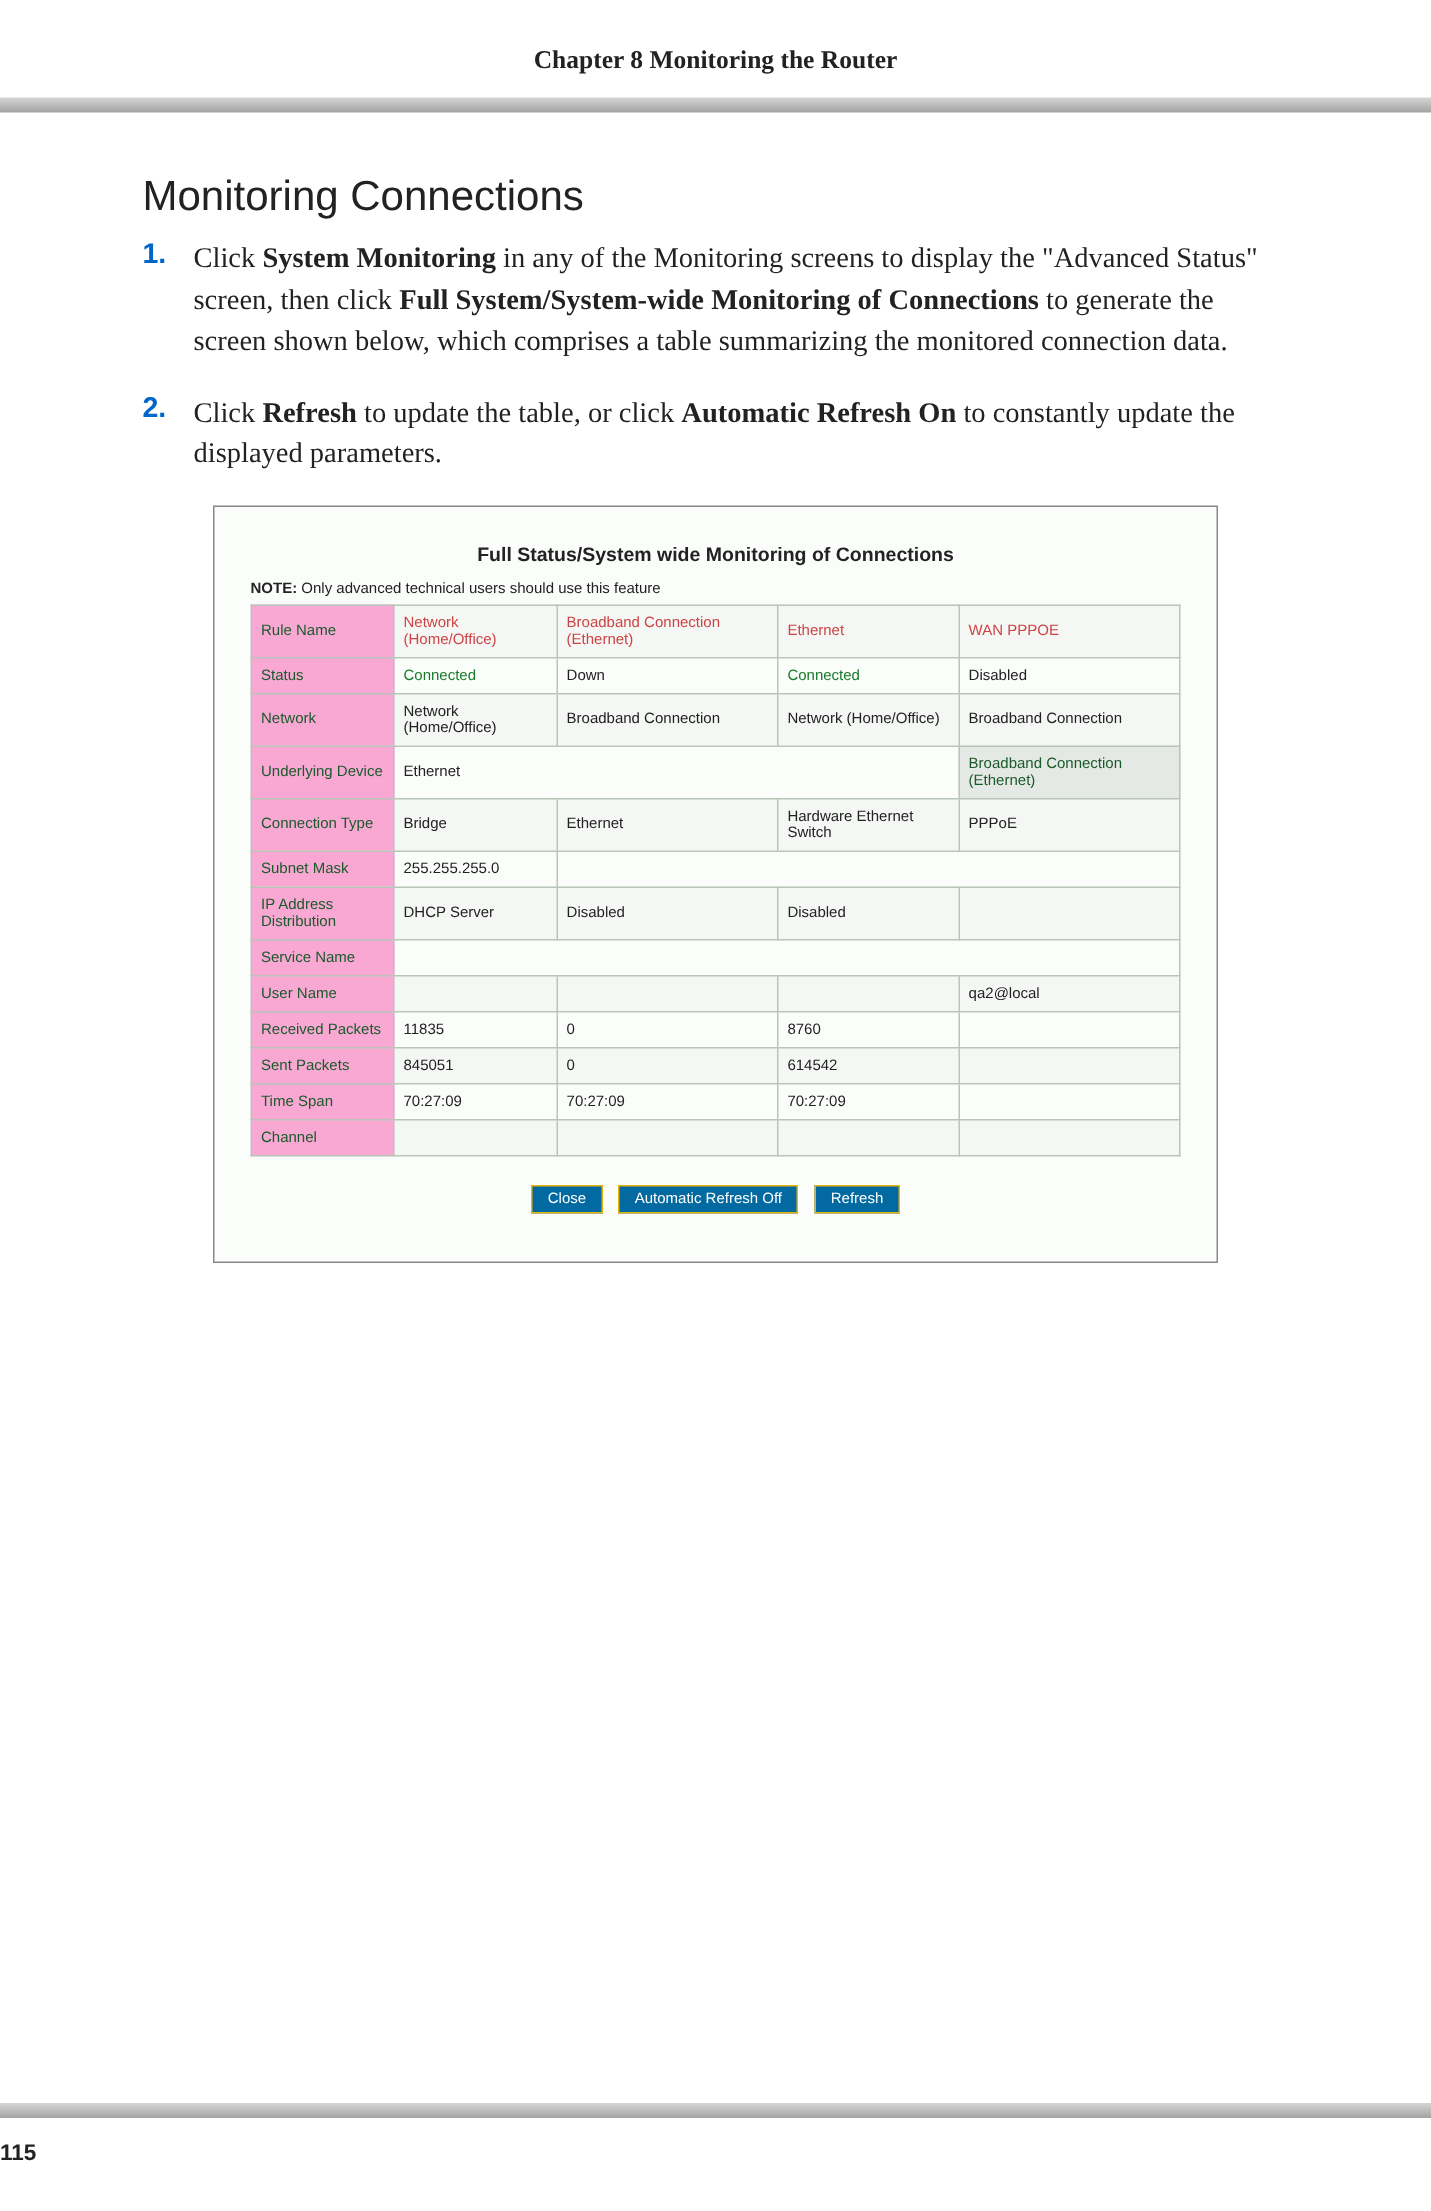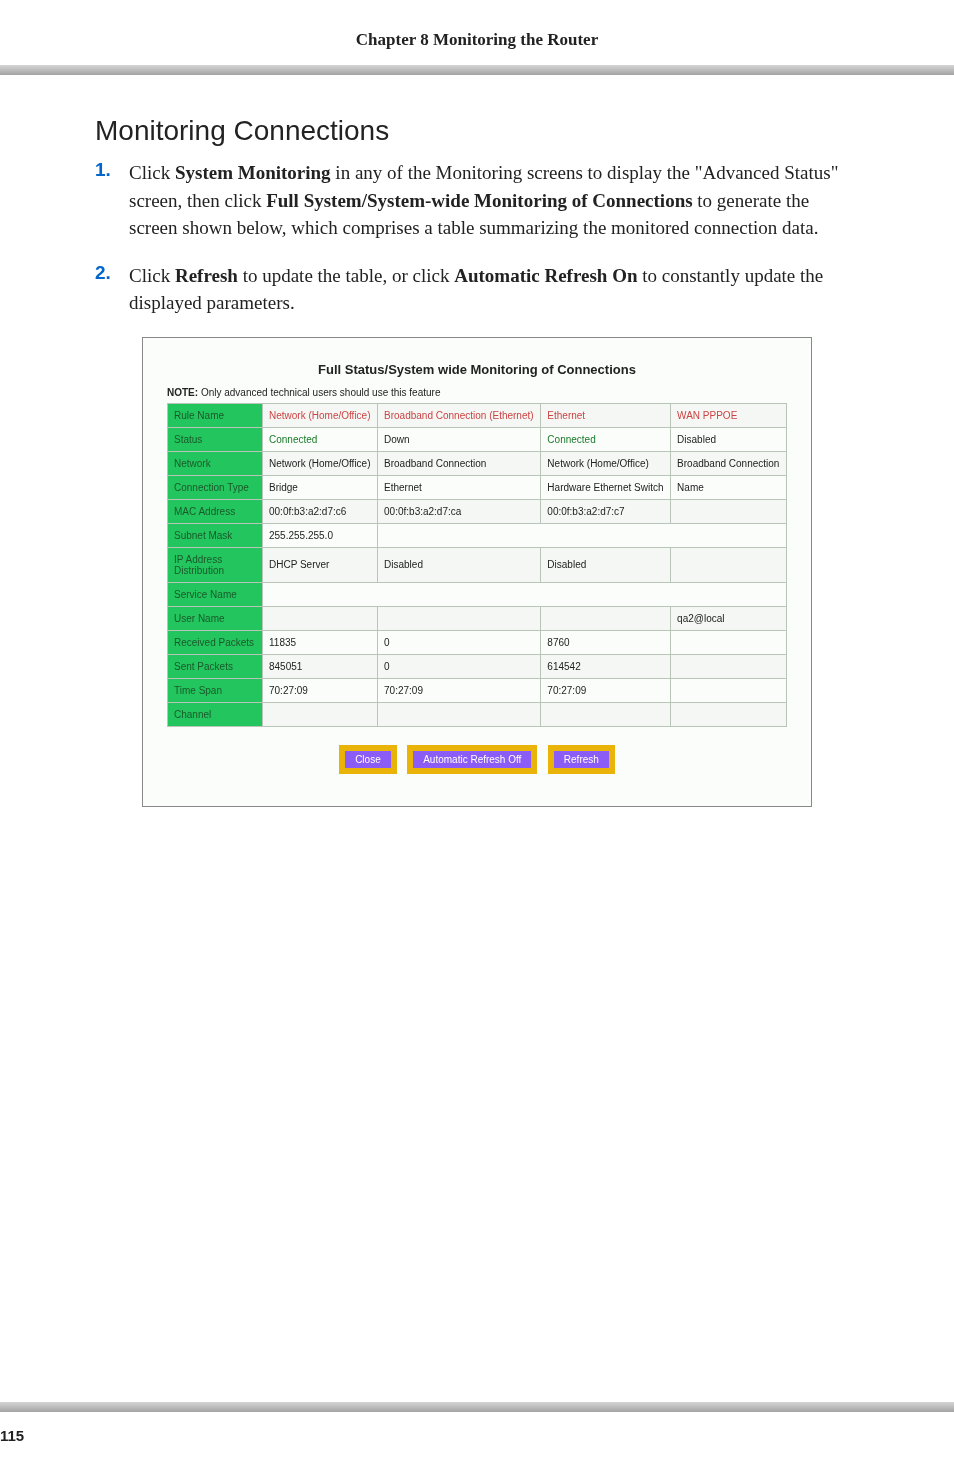"Rule Name" table.conn td.label { background: #22c55e -> #f9a8d4 }
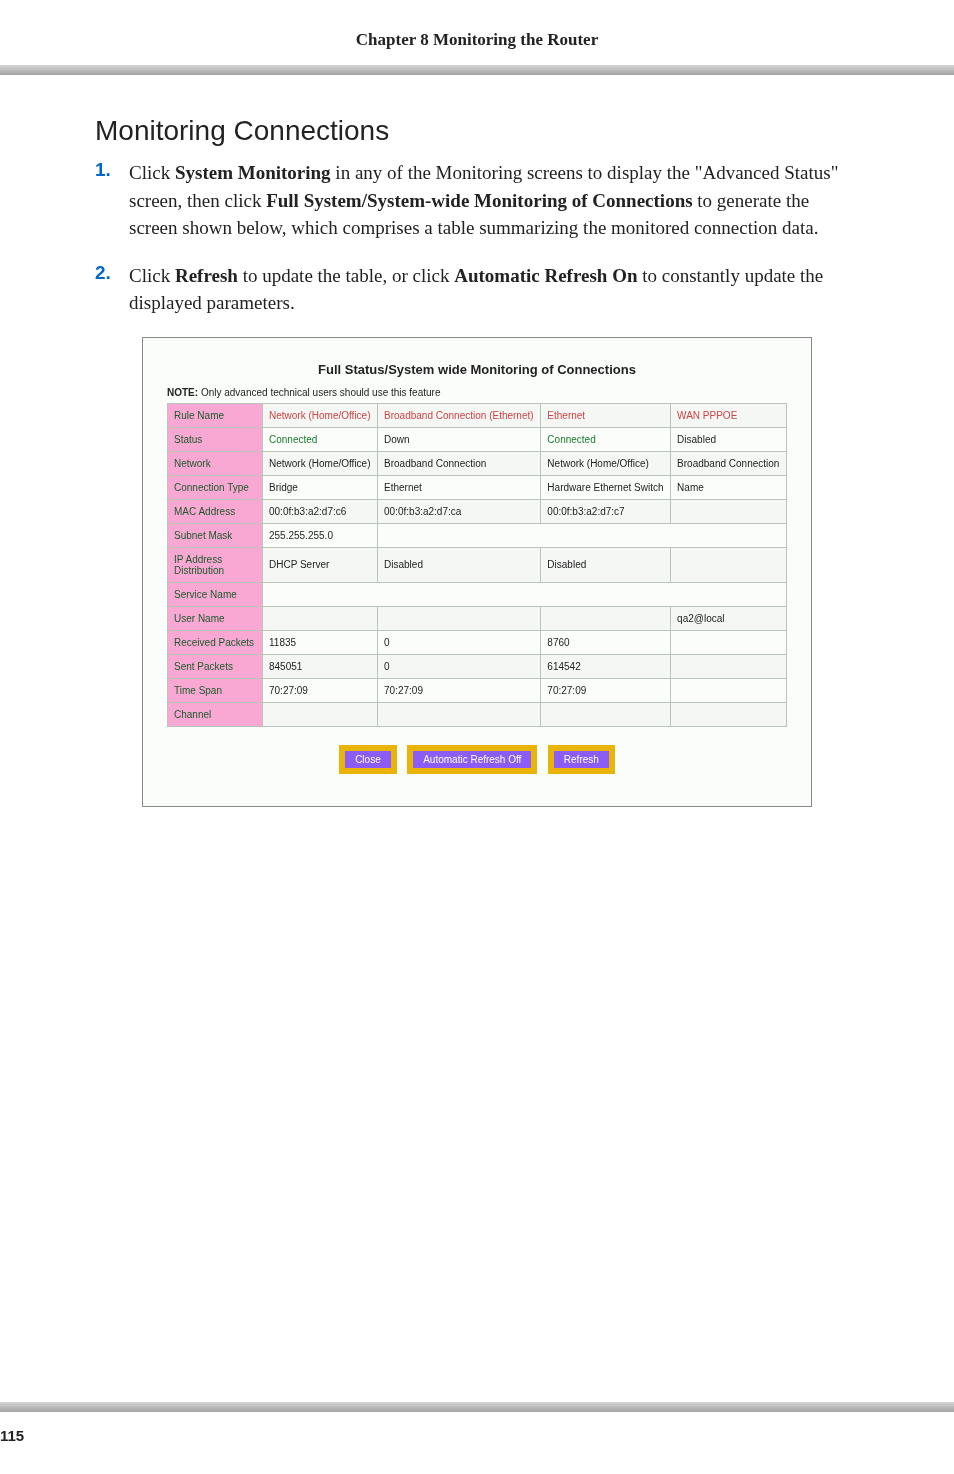"Underlying Device" tr { html: none -> <tr> <td>Underlying Device</td> <td>Ethernet</td> <td>Broadband Connection (Ethernet)</td> </tr> }
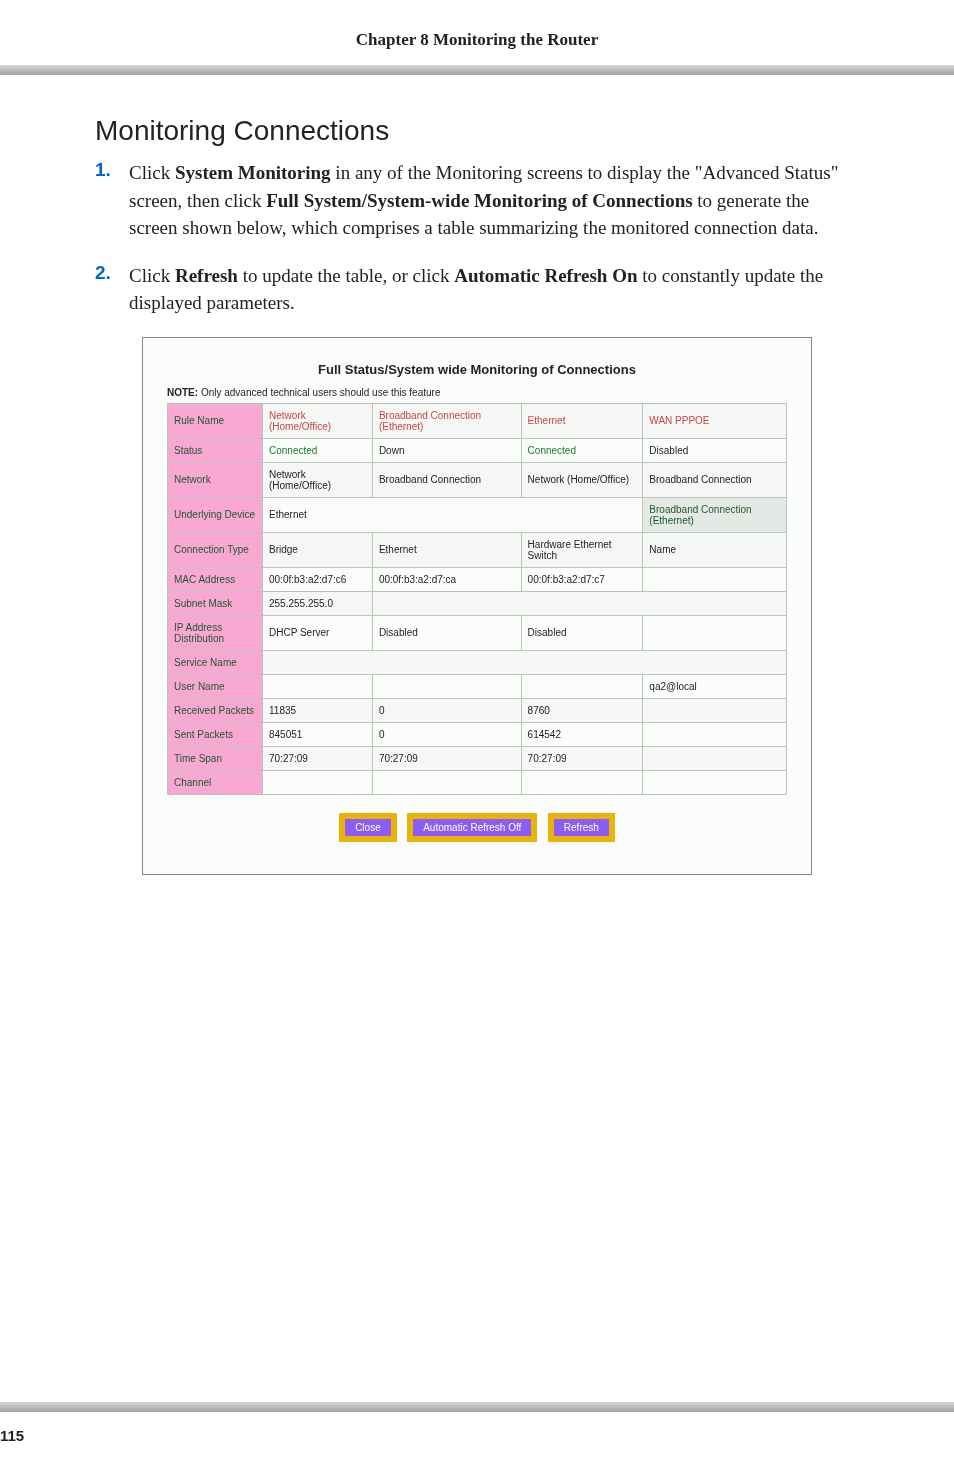"Name" td { text: Name -> PPPoE }
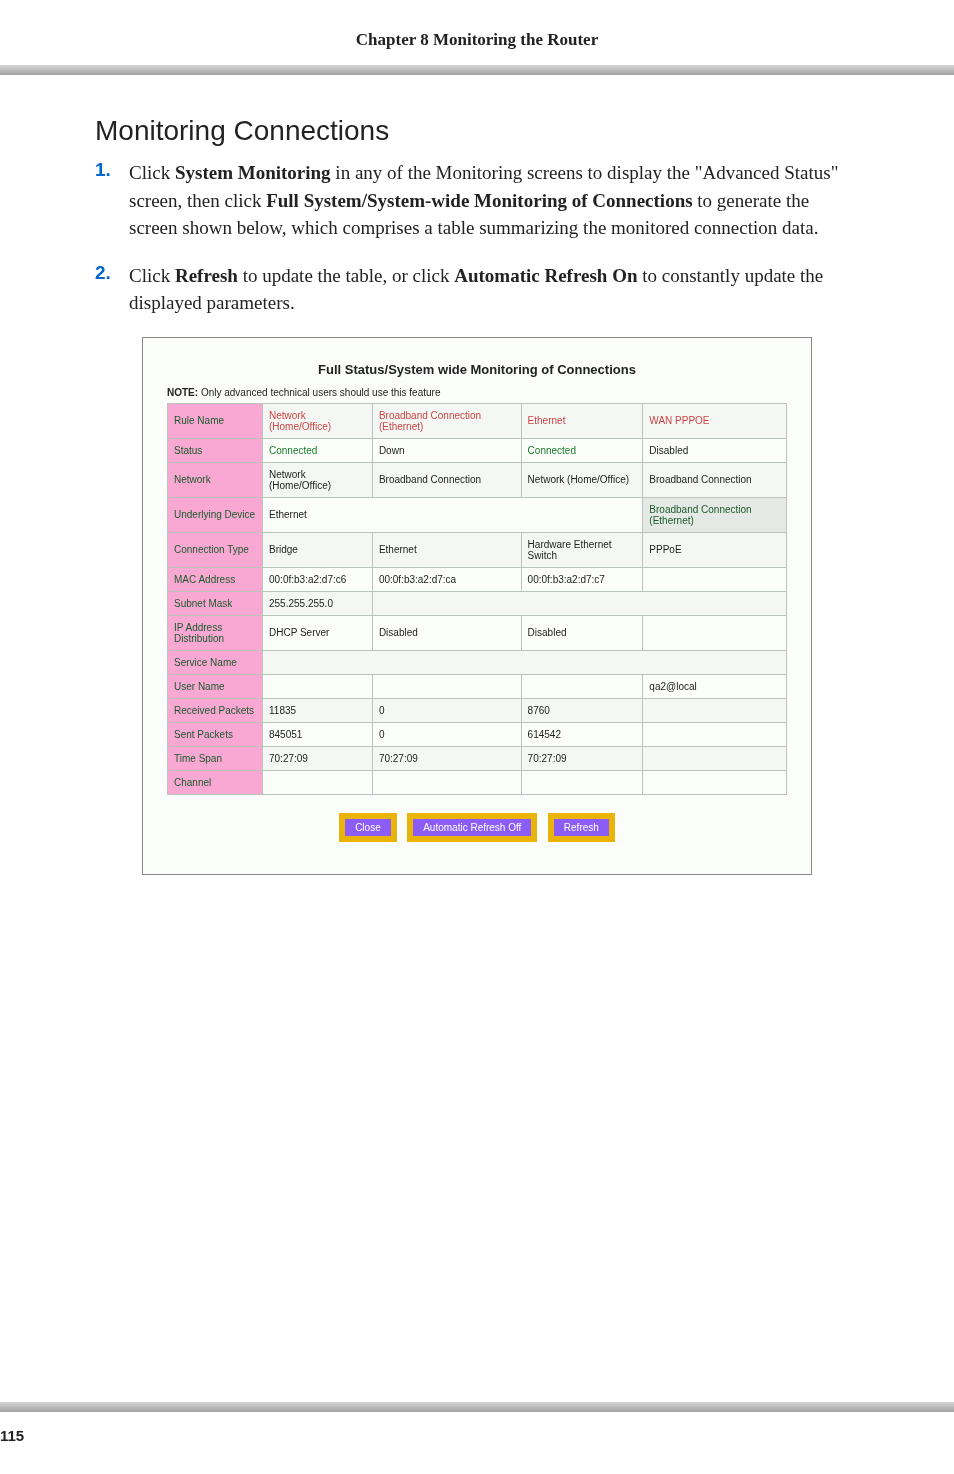"MAC Address" tr { html: <tr> <td>MAC Address</td> <td>00:0f:b3:a2:d7:c6</td> <td>00:0f:b3:a2:d7:ca</td> <td>00:0f:b3:a2:d7:c7</td> <td></td> </tr> -> none }
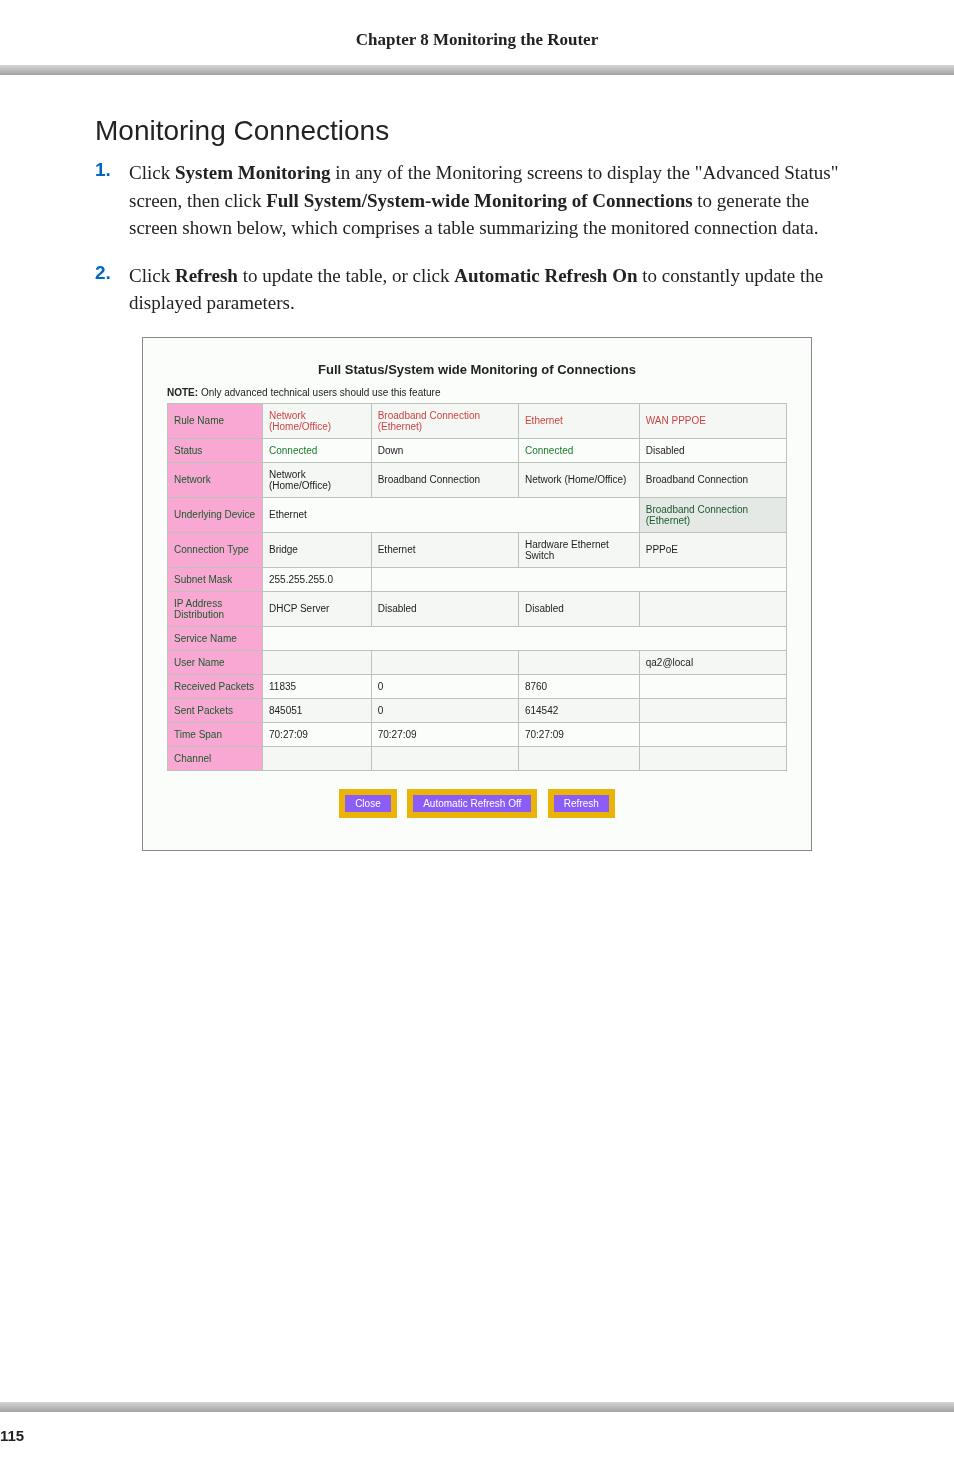"Close" .btn { background: #8b5cf6 -> #0369a1; border: 6px solid #eab308 -> 1px solid #eab308 }
